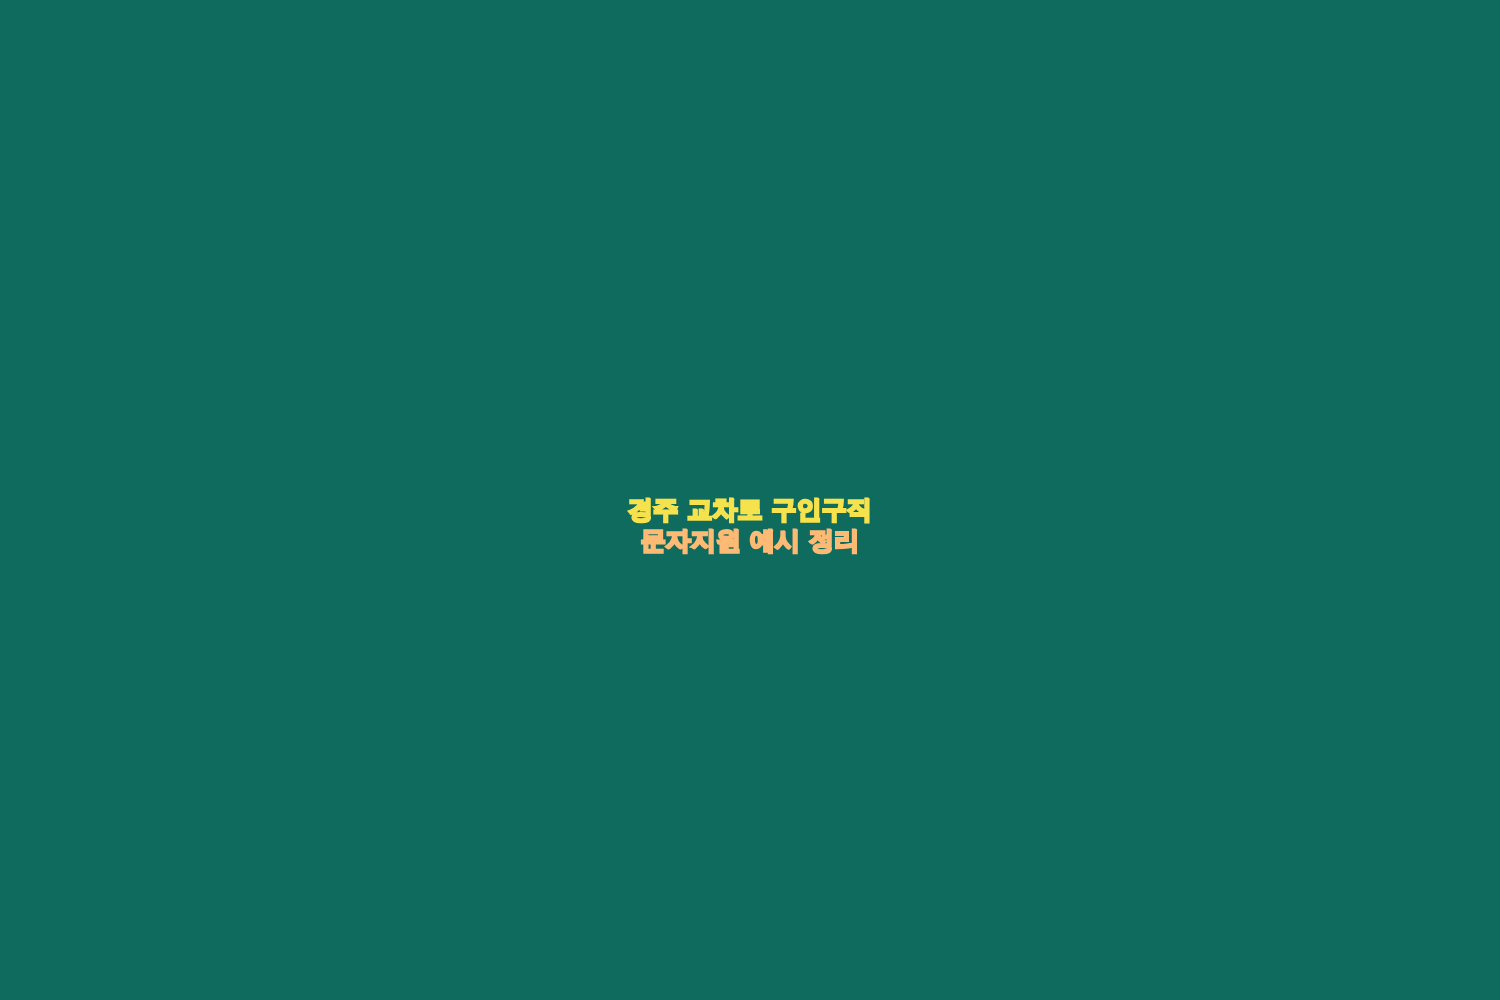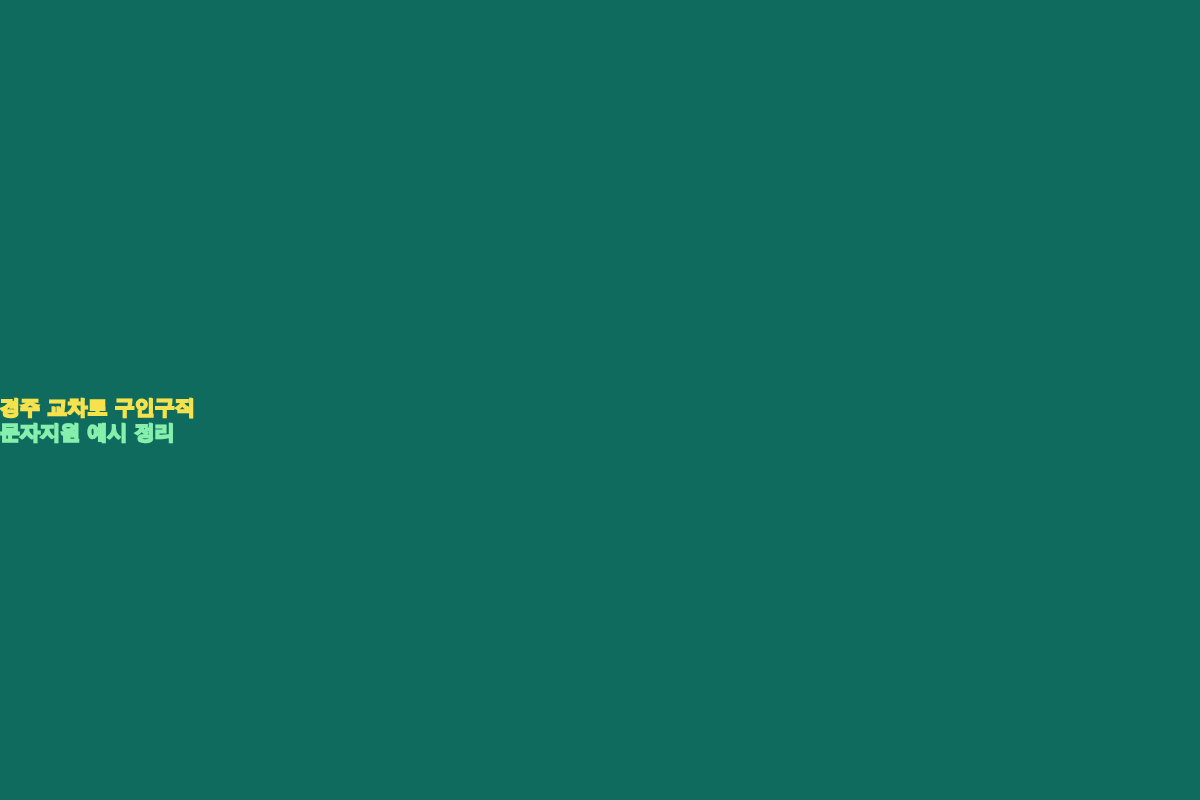"경주 교차로 구인구직" .title-line { text-align: none -> center }
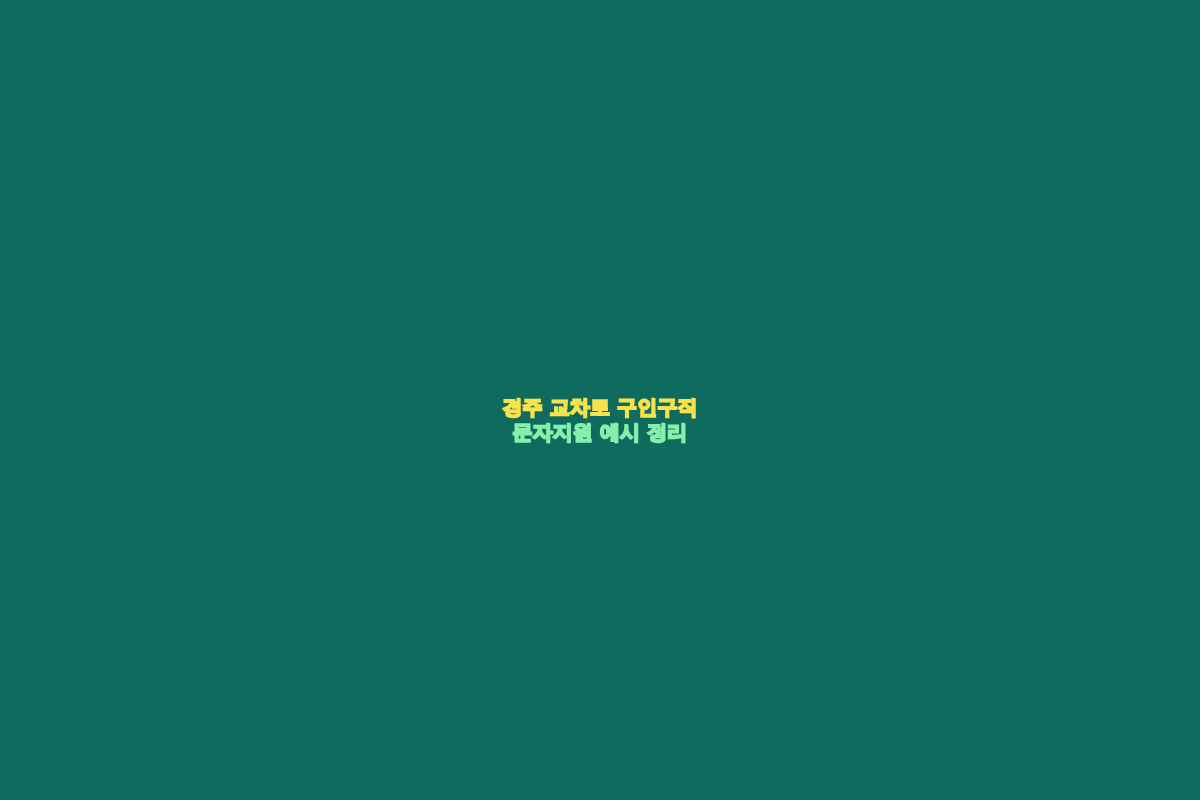"문자지원 예시 정리" span.title-line { color: #86efac -> #fdba74 }
